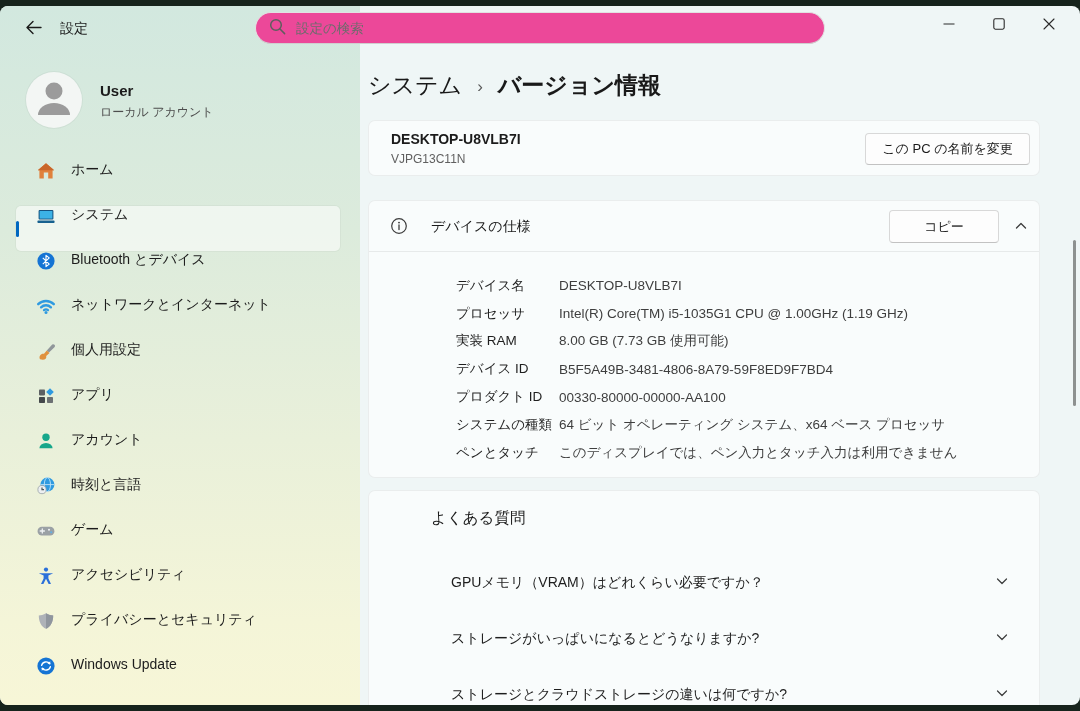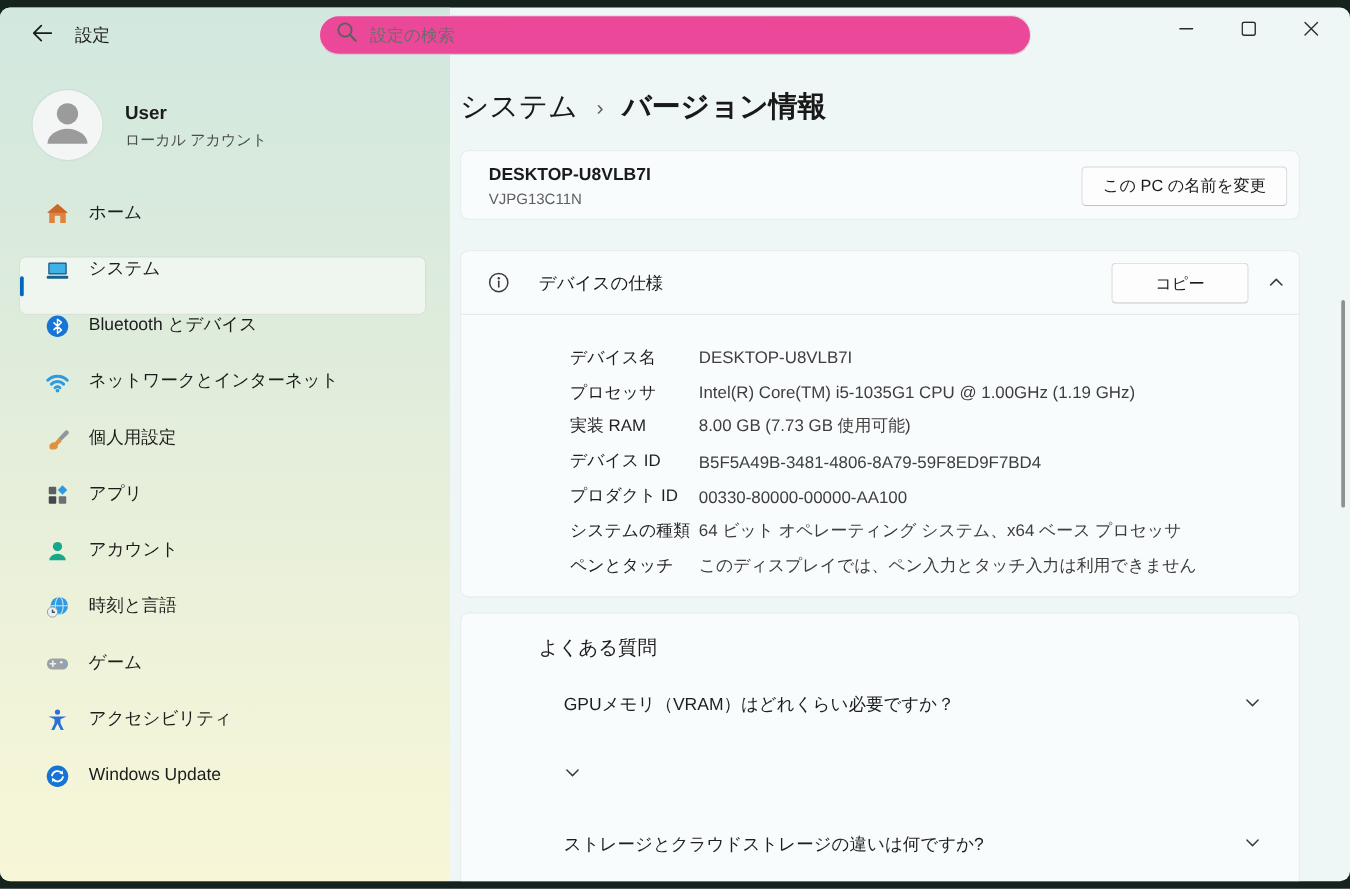"GPUメモリ（VRAM）はどれくらい必要ですか？" .faq-row { align-items: center -> flex-end }
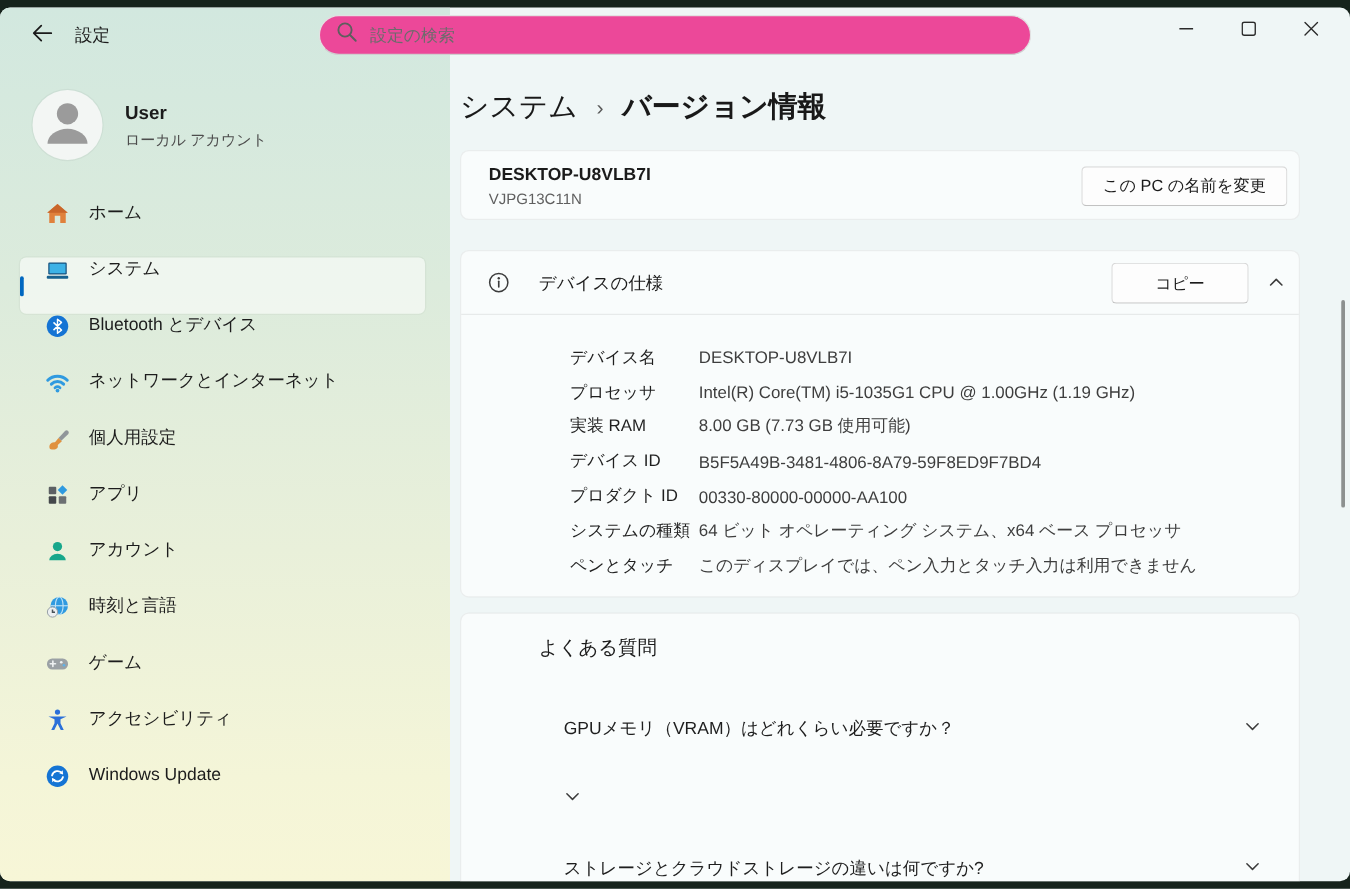"プライバシーとセキュリティ" div.nav-item { html: none -> <div> <span> <svg> <path></path> <path></path> </svg> </span> <span>プライバシーとセキュリティ</span> </div> }
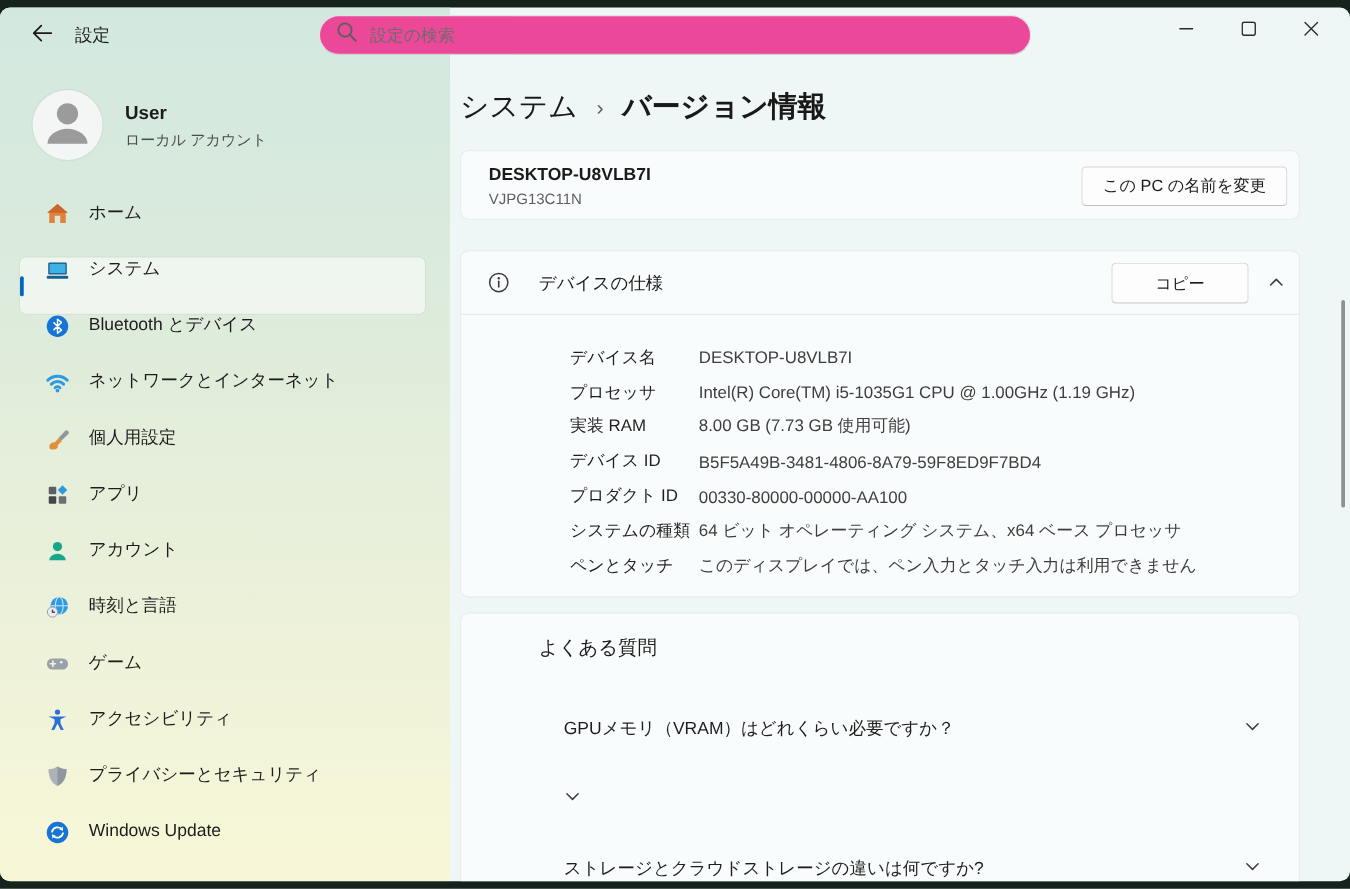"ストレージがいっぱいになるとどうなりますか?" span.faq-q { html: none -> <span>ストレージがいっぱいになるとどうなりますか?</span> }
